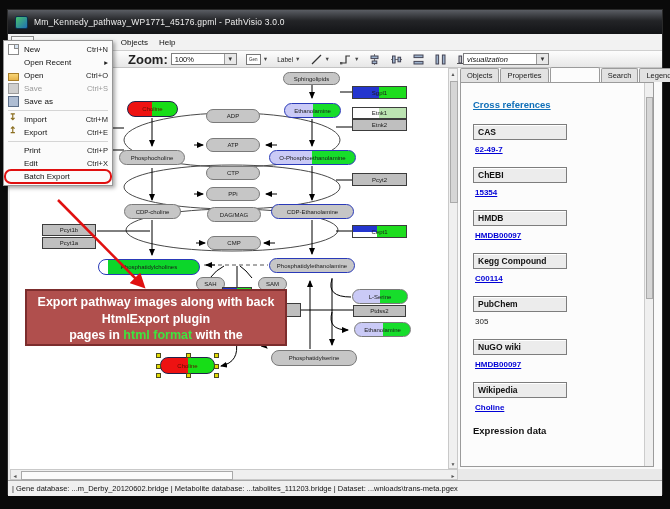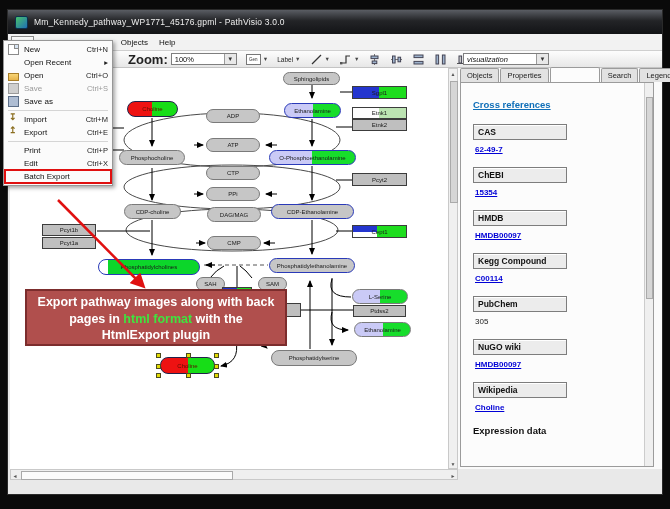"Batch Export" .menu-item.boxed { border-radius: none -> 6px }
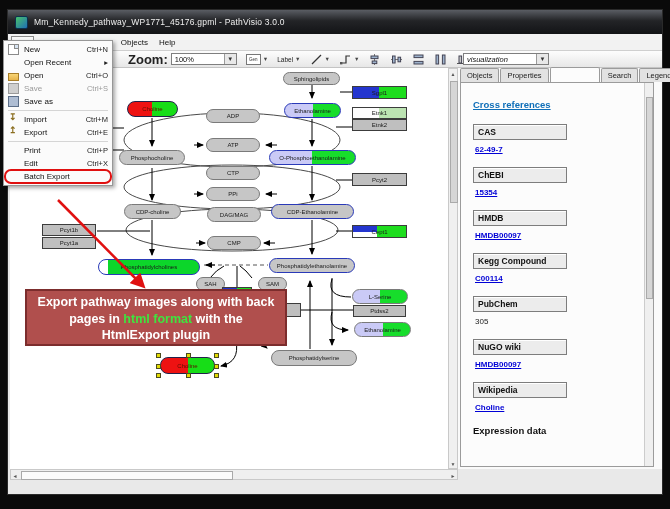"pages in html format with" div.co-line { order: before "HtmlExport plugin" -> after "HtmlExport plugin" }
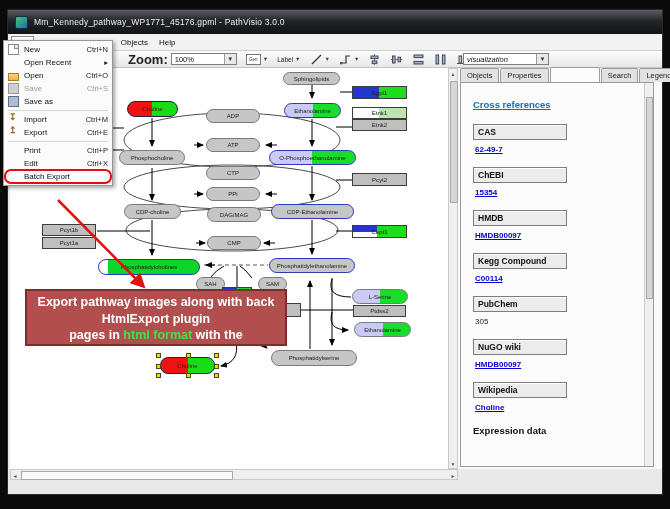"| Gene database:" div { html: none -> <div> <span>| Gene database: ...m_Derby_20120602.bridge | Metabolite database: ...tabolites_111203.bridge | Dataset: ...wnloads\trans-meta.pgex</span> </div> }
